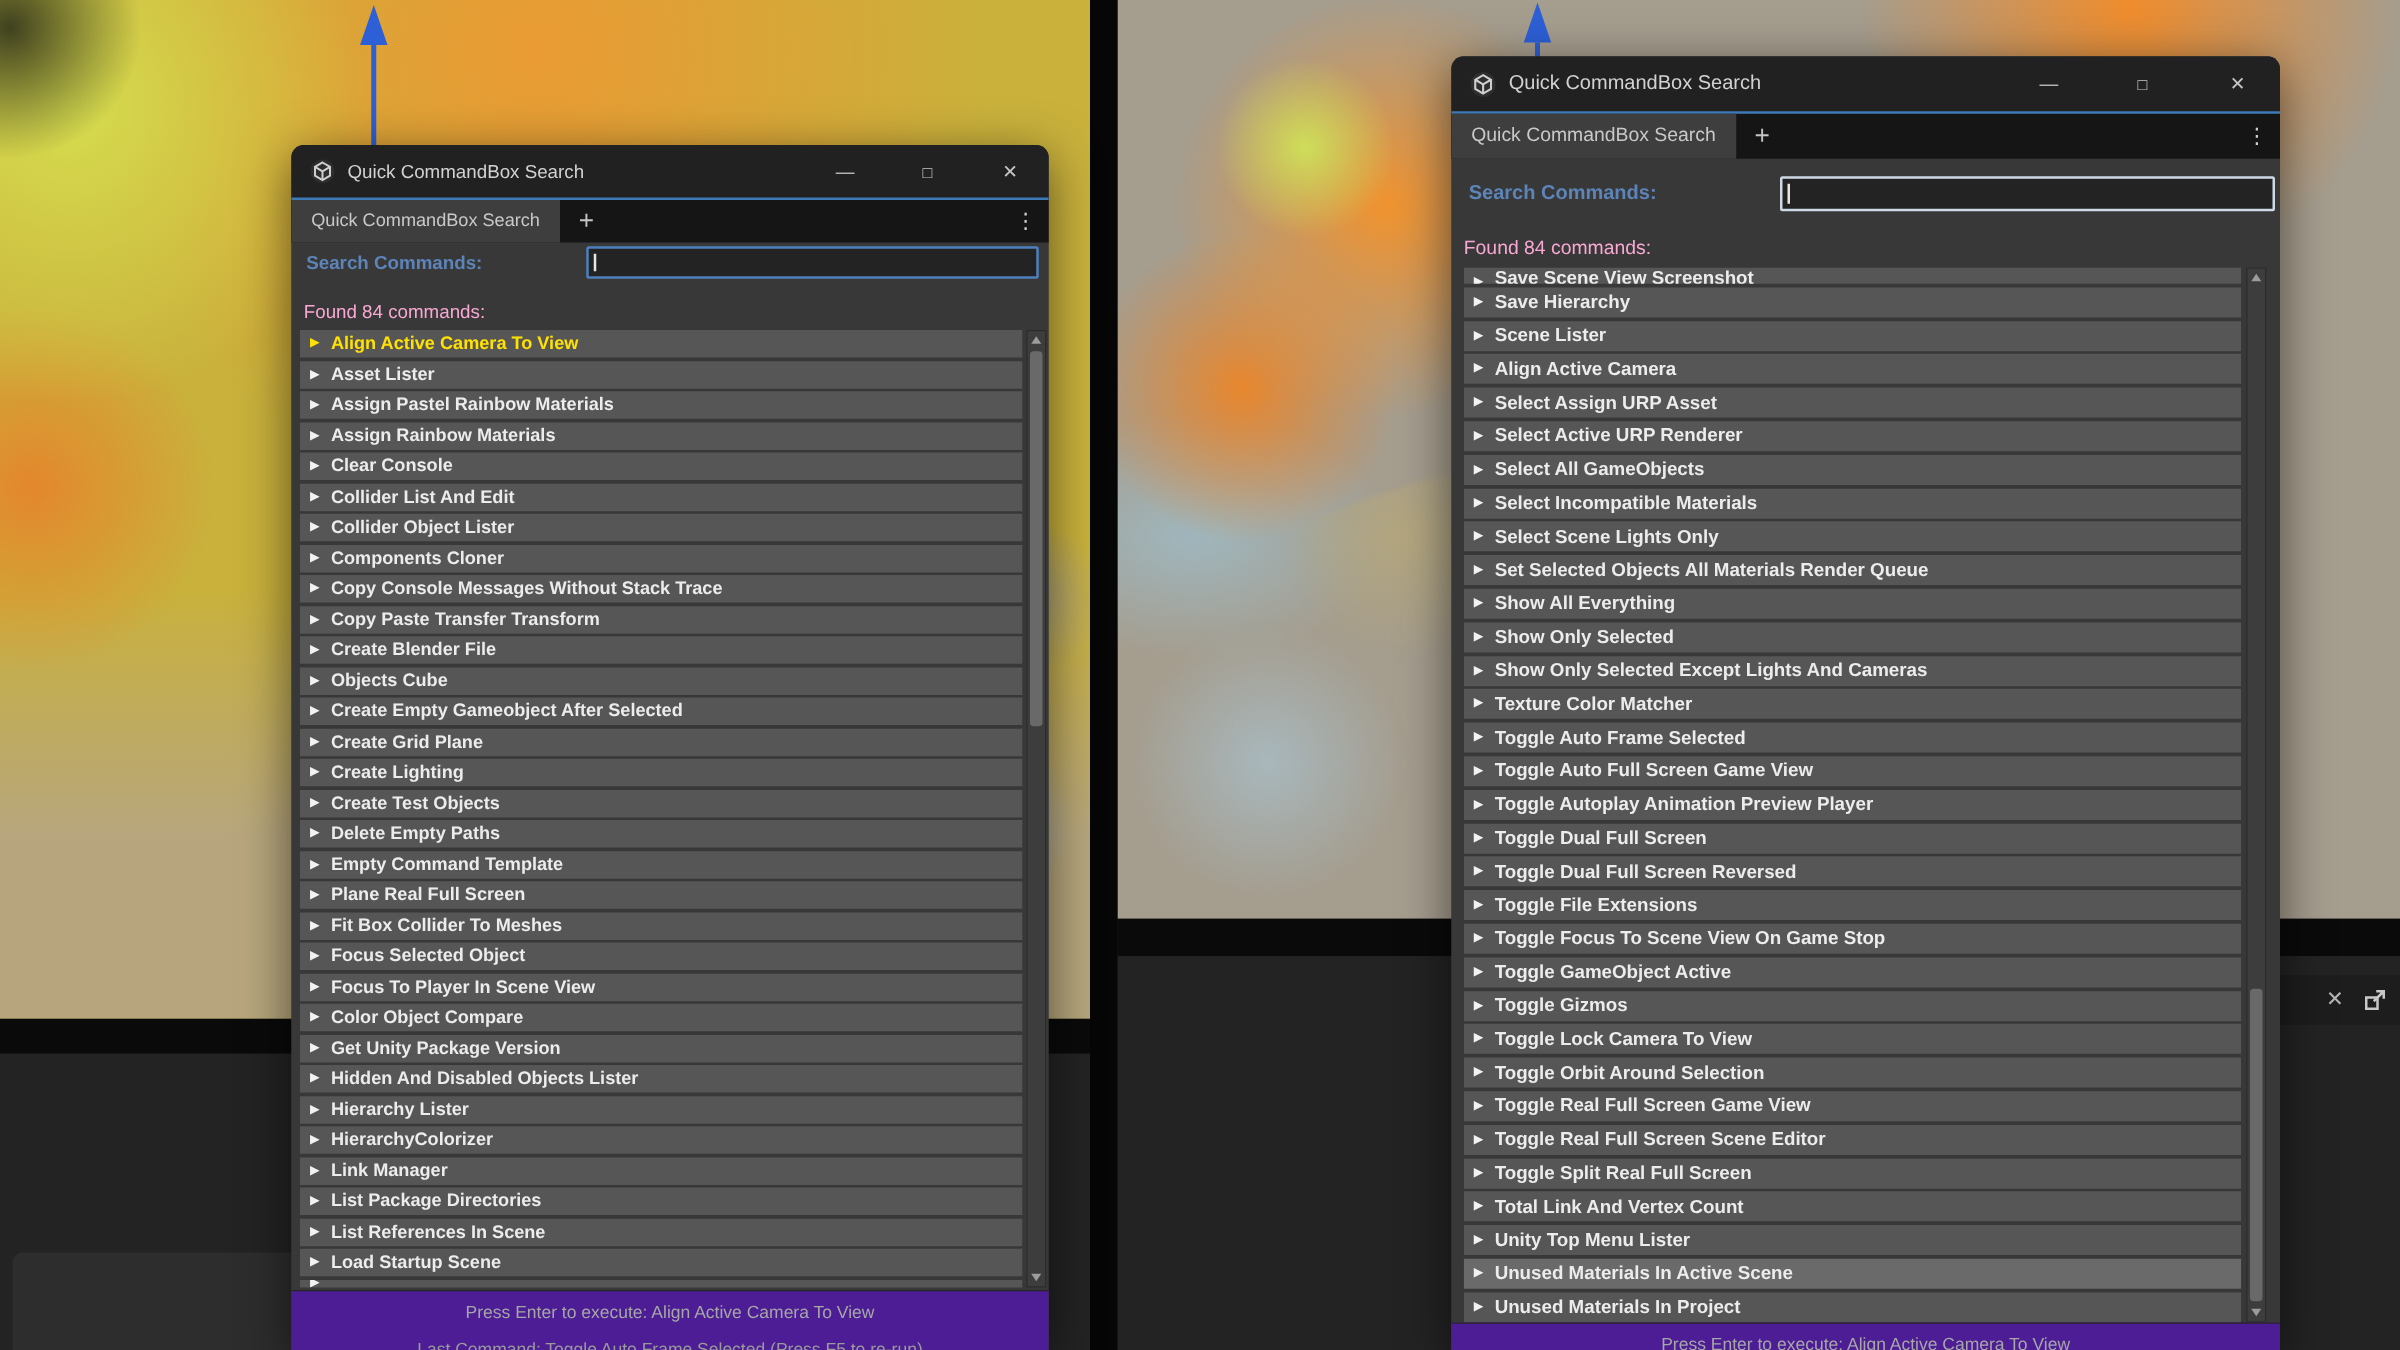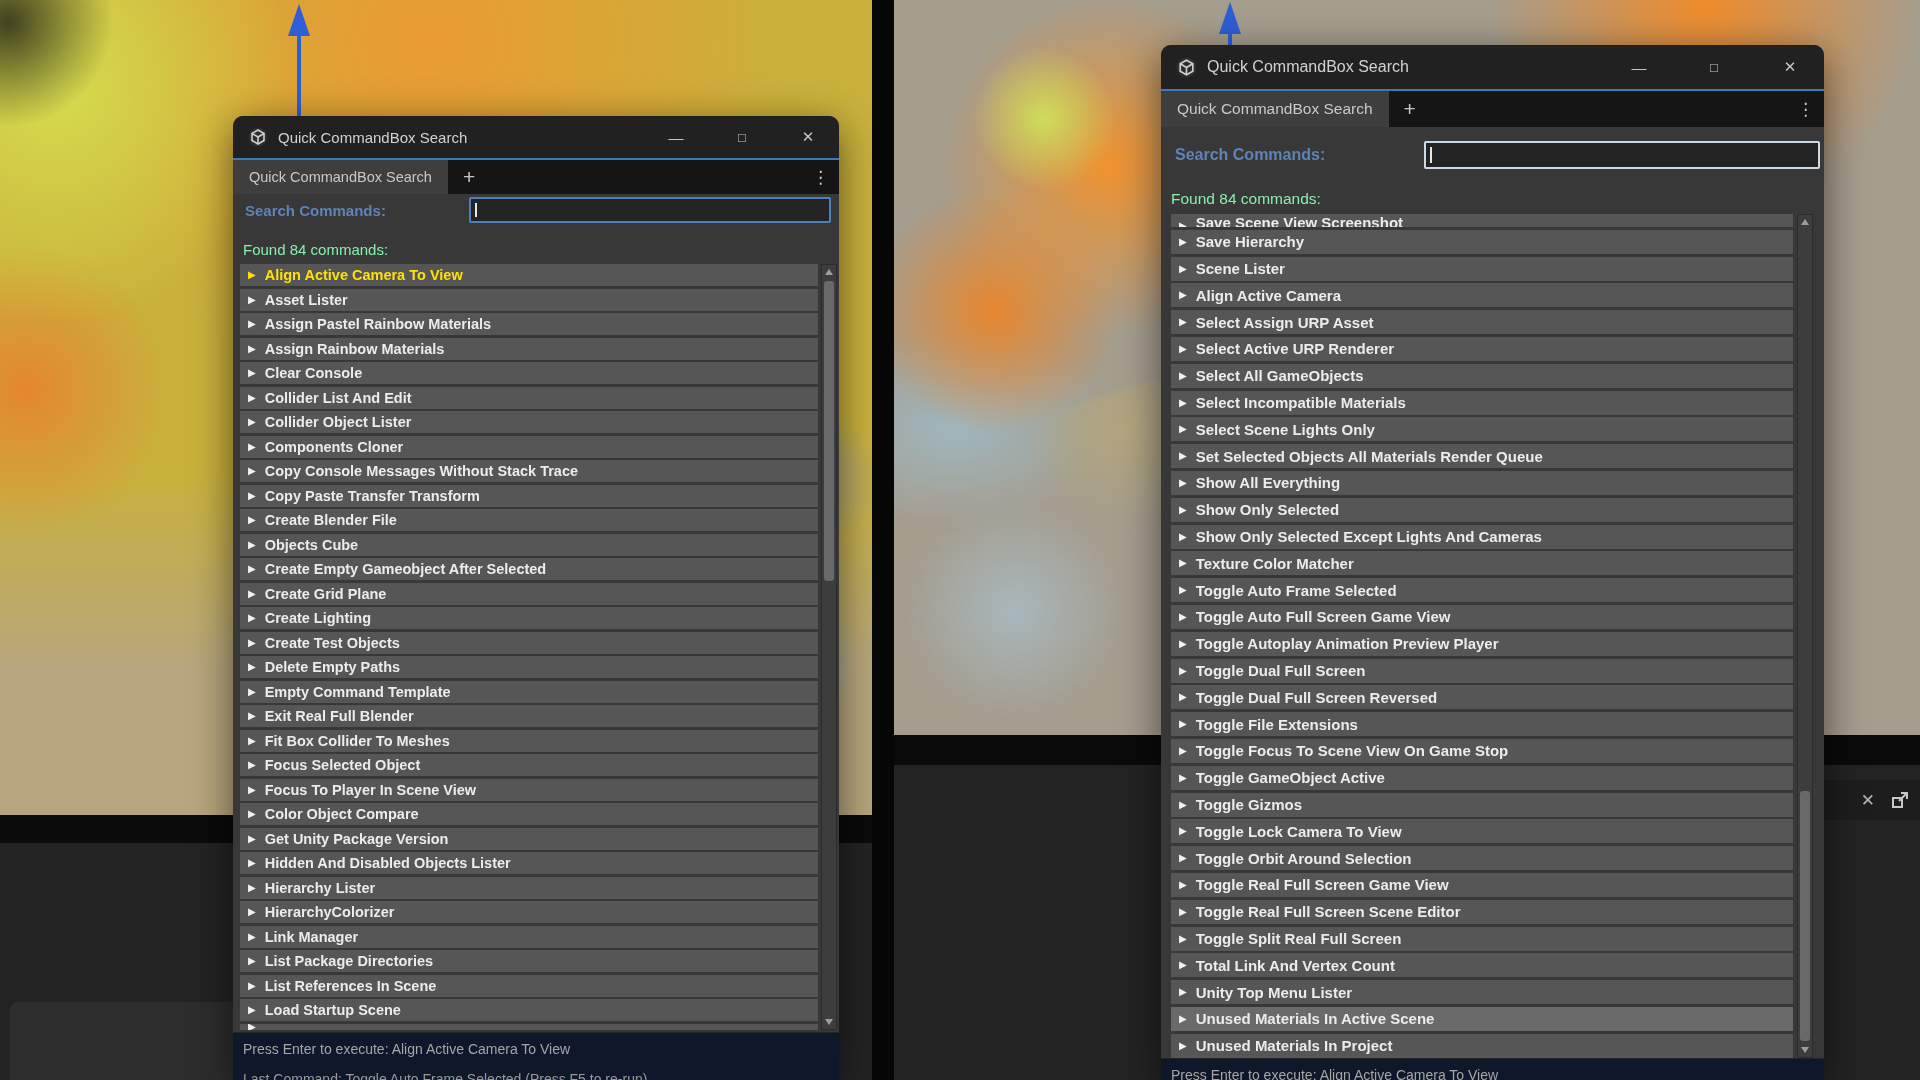"Found 84 commands:" .found { color: #86efac -> #f9a8d4 }
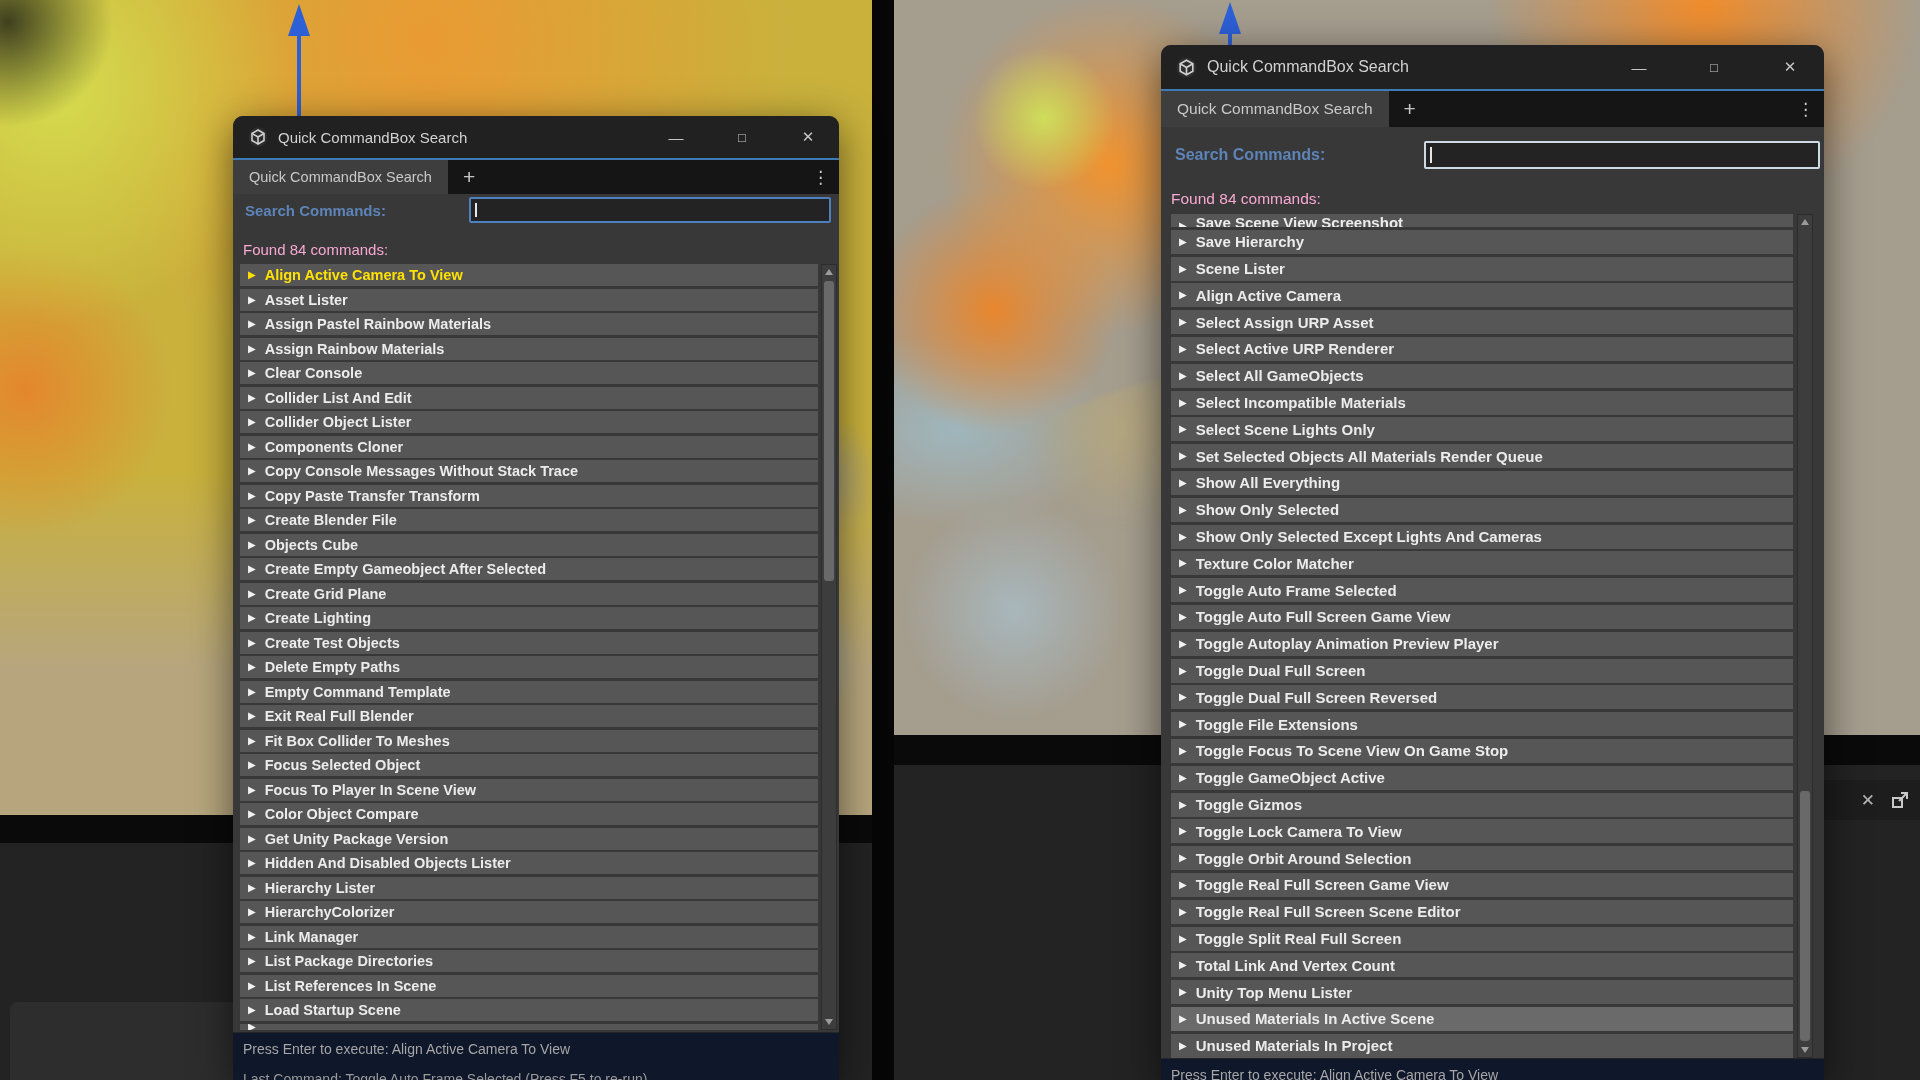"Exit Real Full Blender" span.cmd-label { text: Exit Real Full Blender -> Plane Real Full Screen }
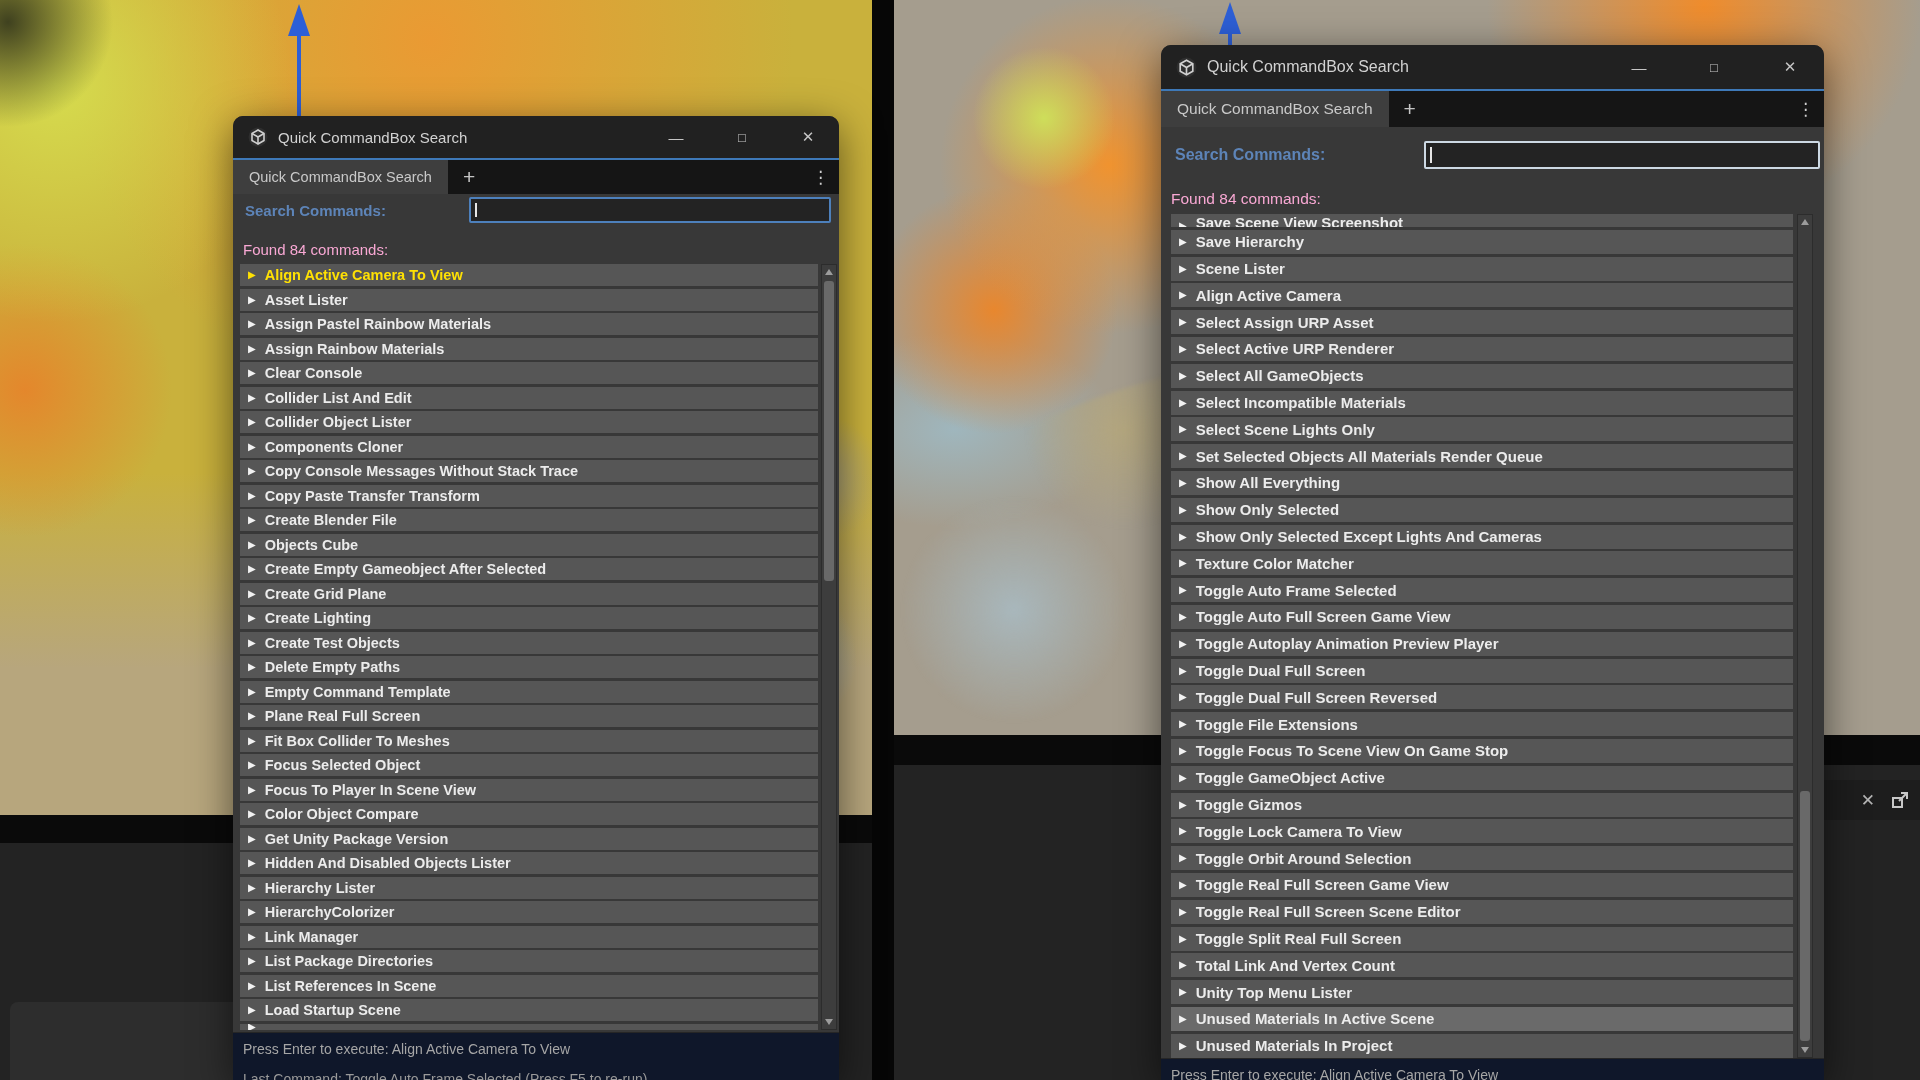"Press Enter to execute: Align" .statusbar { background: #0f172a -> #4c1d95; text-align: none -> center }
